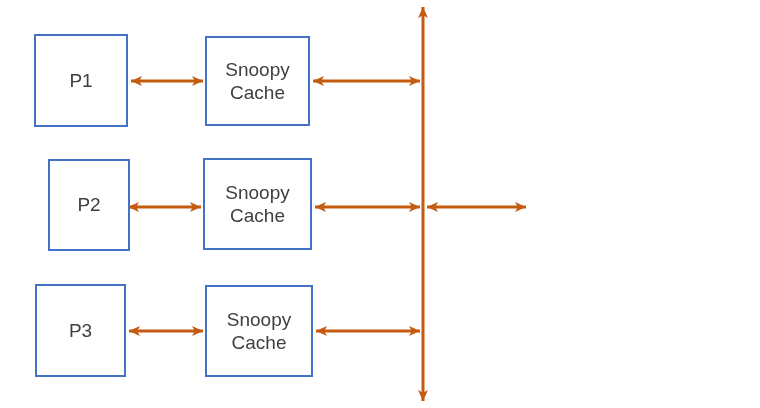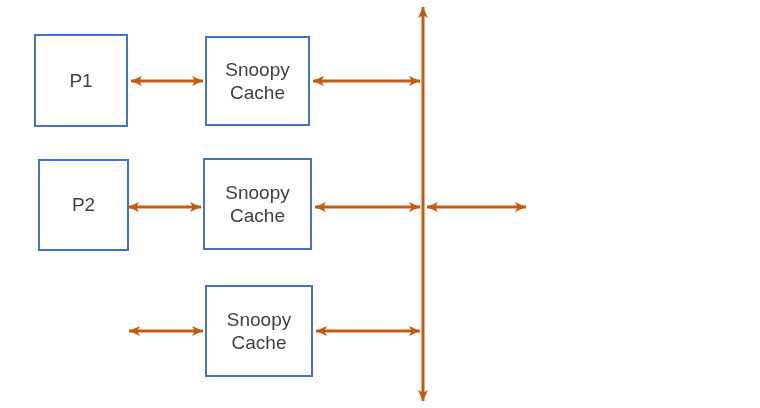"P2" div.box { left: 38px -> 48px; width: 91px -> 82px }
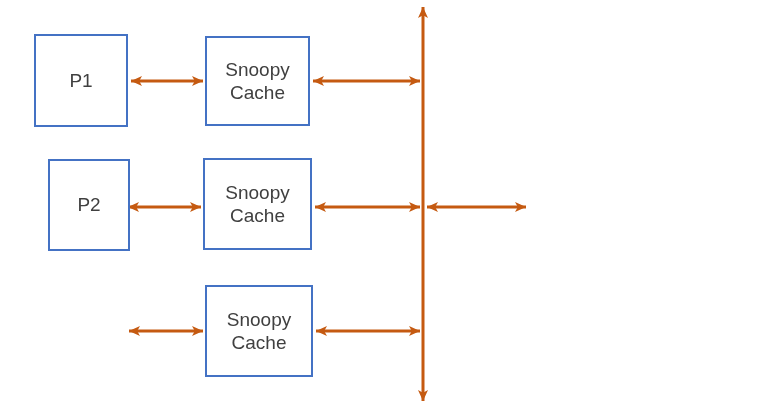"P3" div.box { html: none -> <div> <span>P3</span> </div> }
